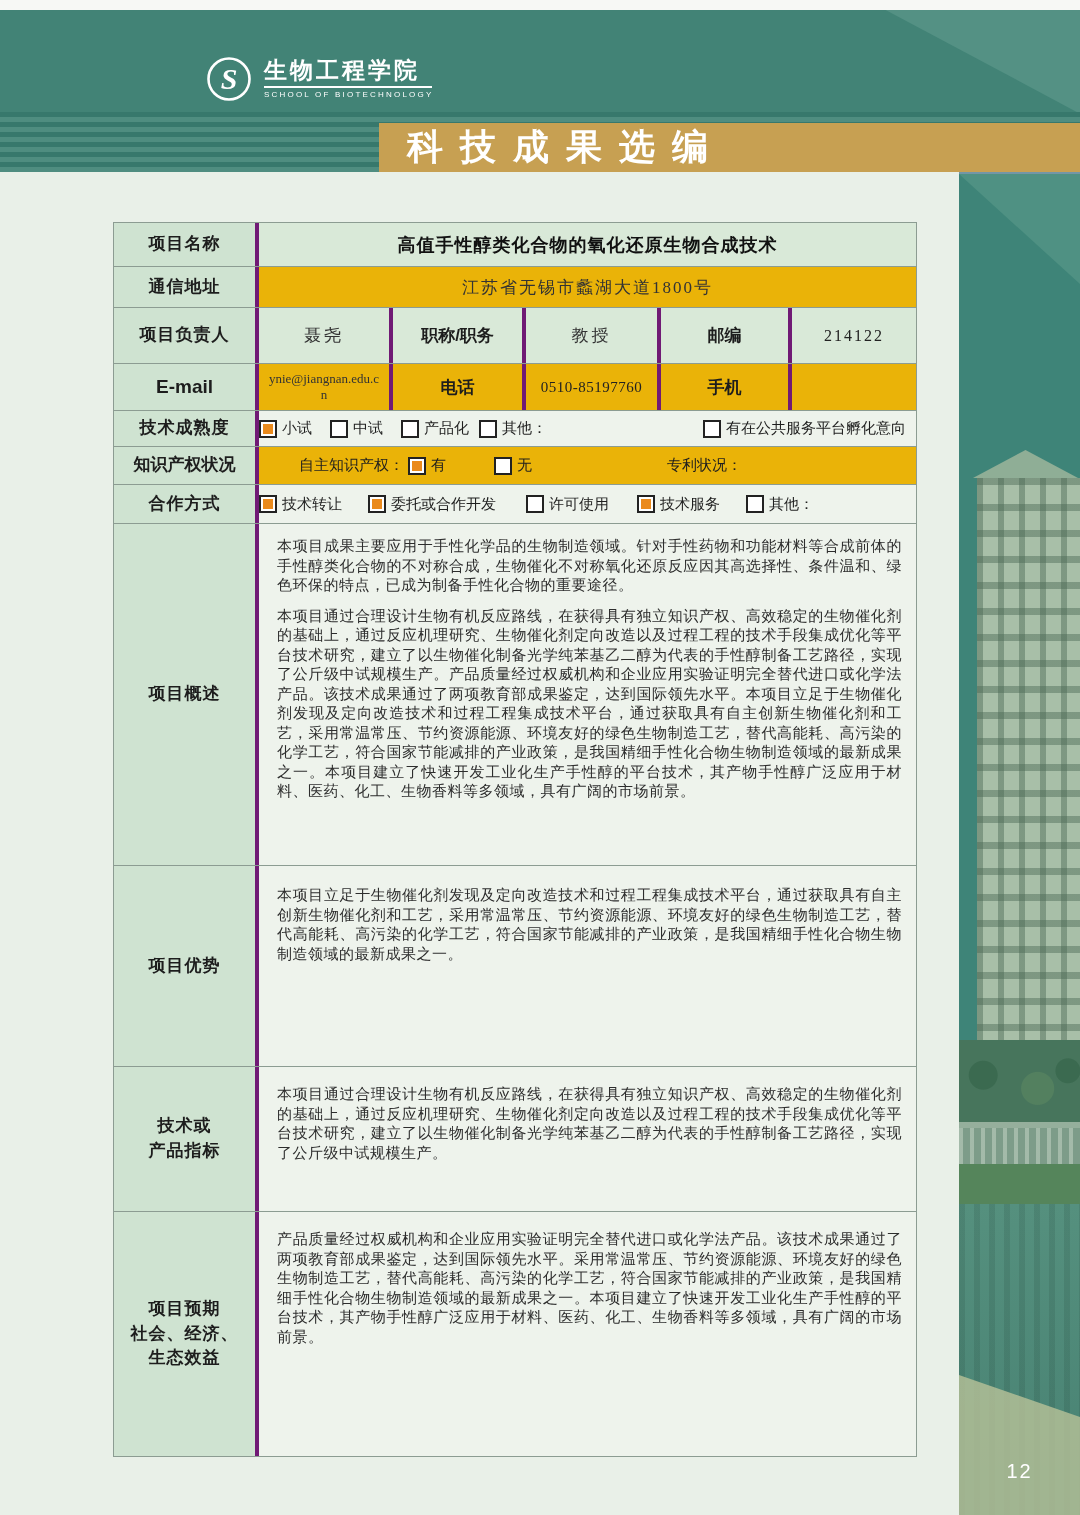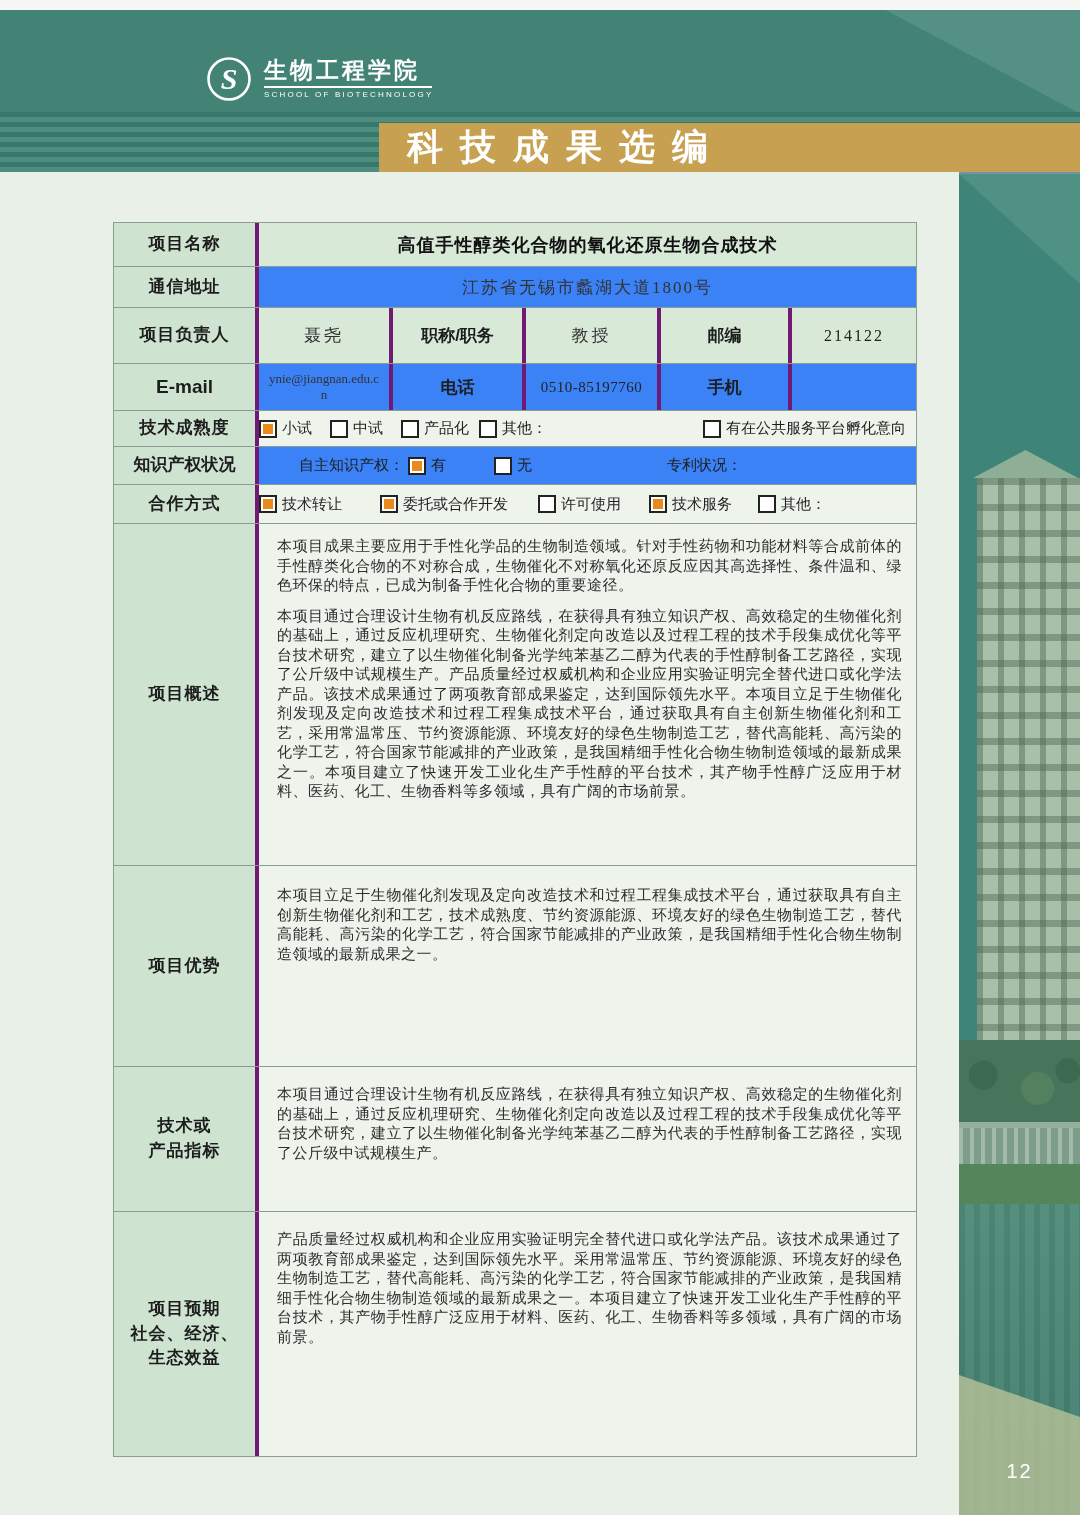"江苏省无锡市蠡湖大道1800号" .bg-b { background: #3b82f6 -> #eab308 }
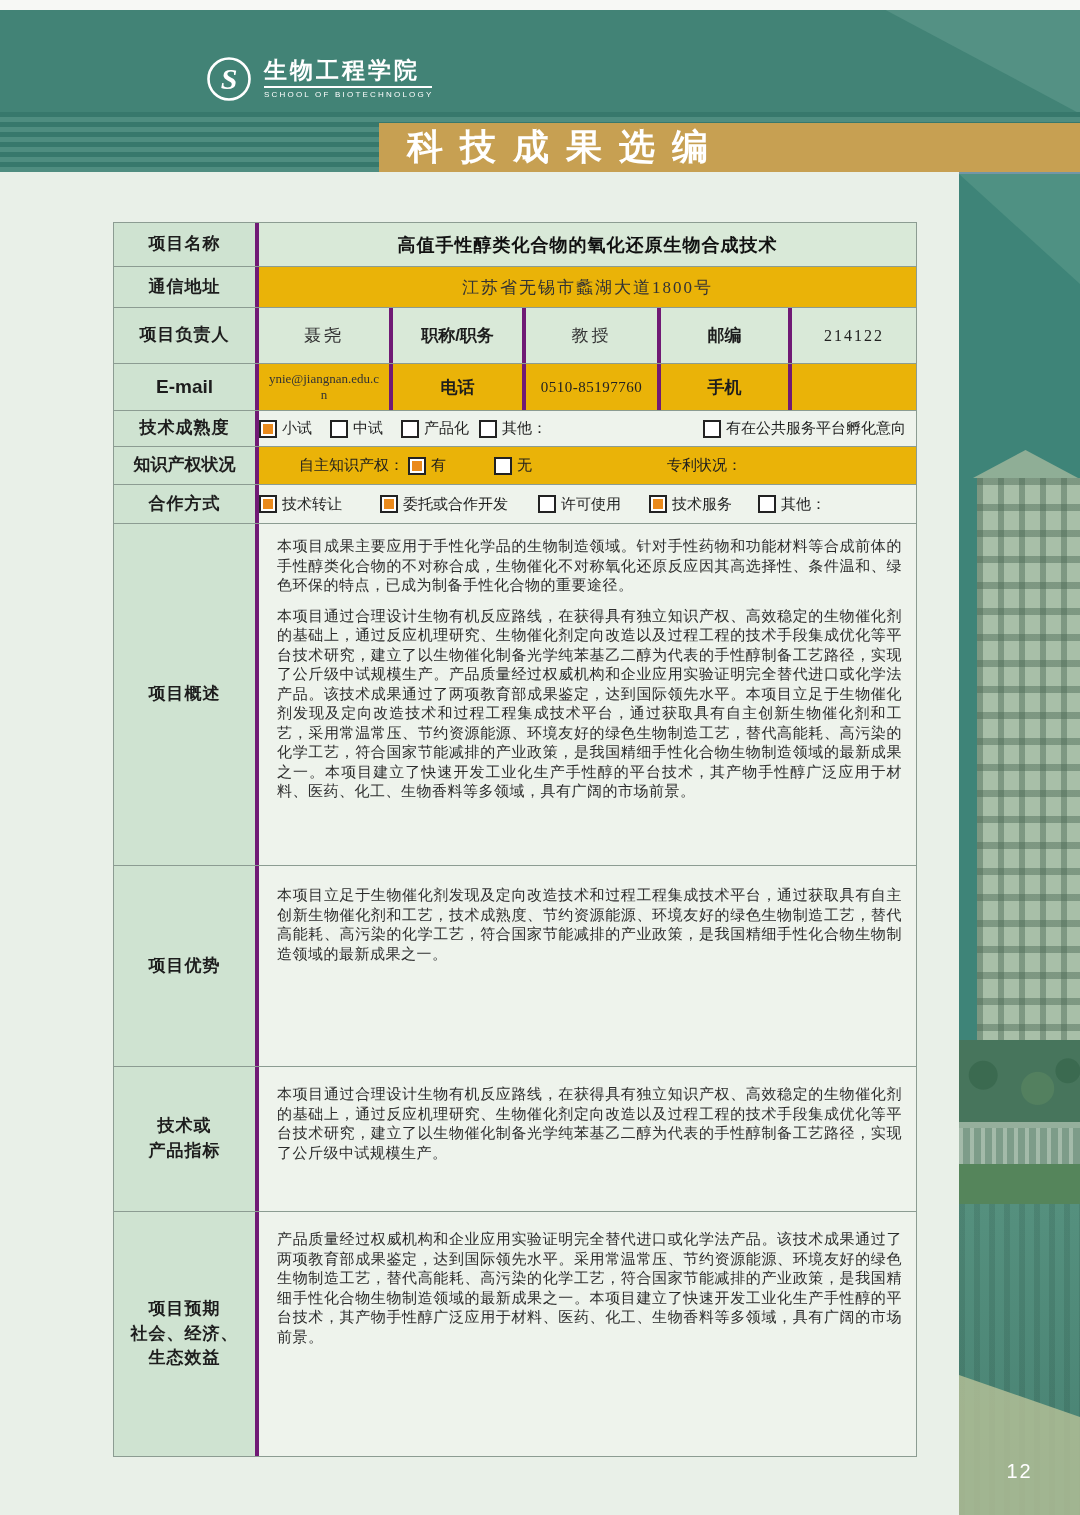"技术转让" span.cb { margin-right: 38px -> 26px }
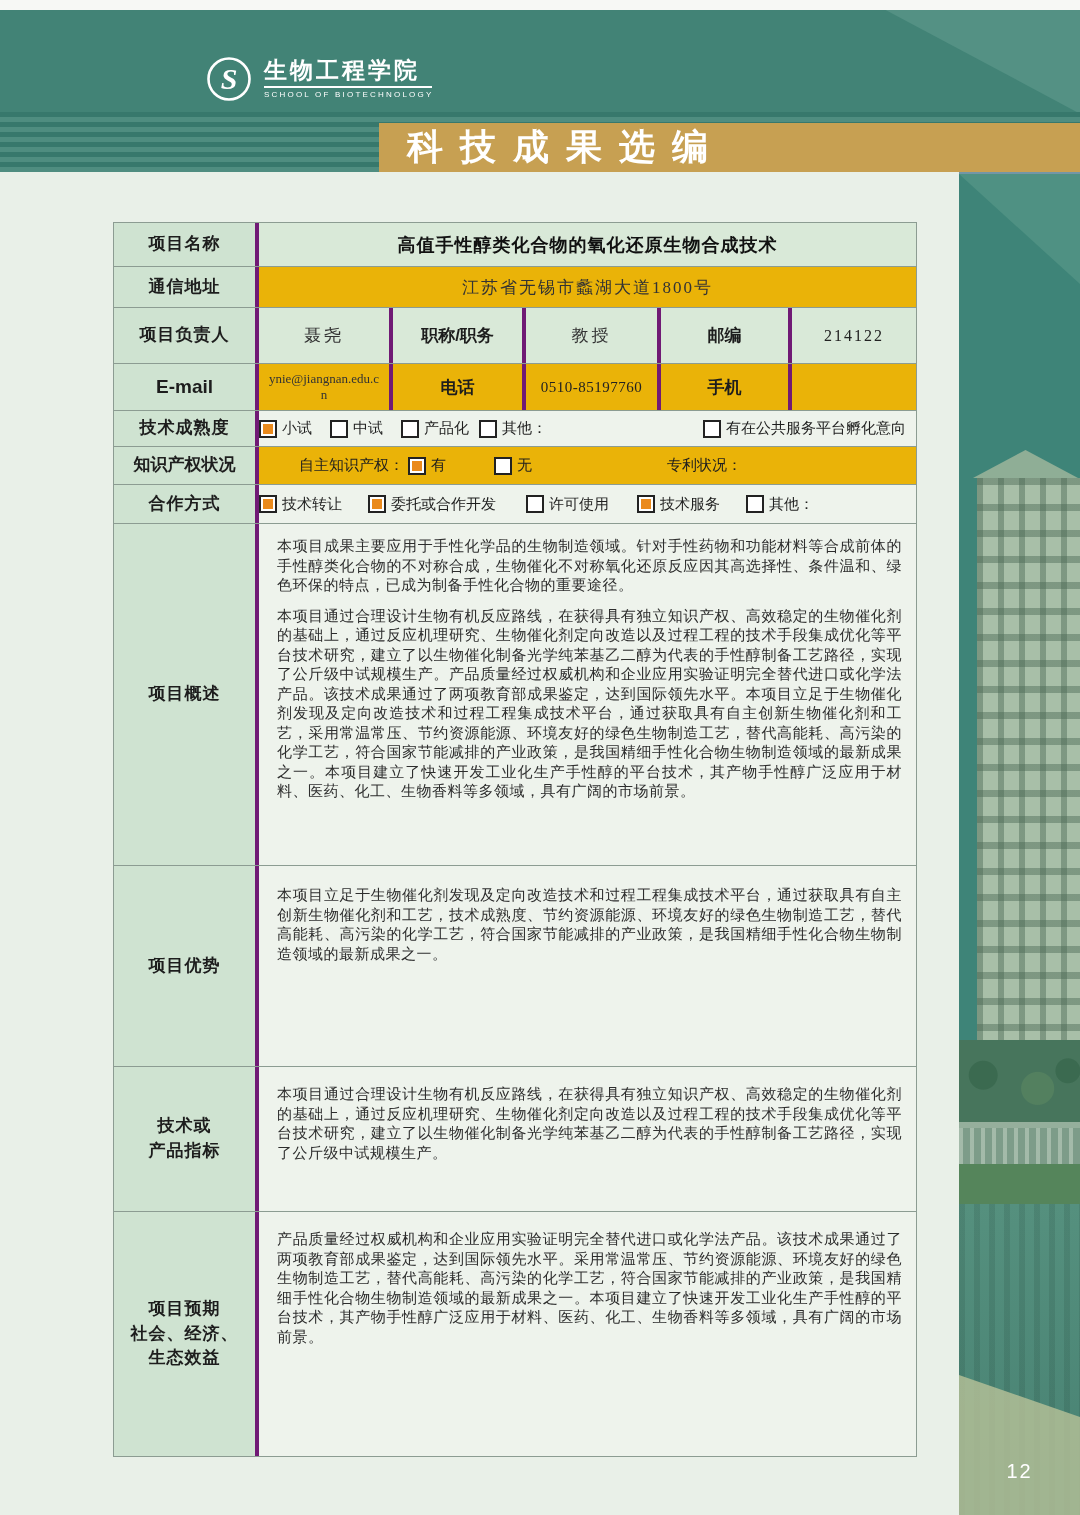"本项目立足于生物催化剂发现及定向改造技术和过程工程集成技术平台，通过获取具有自主" p { text: 技术成熟度 -> 采用常温常压 }
